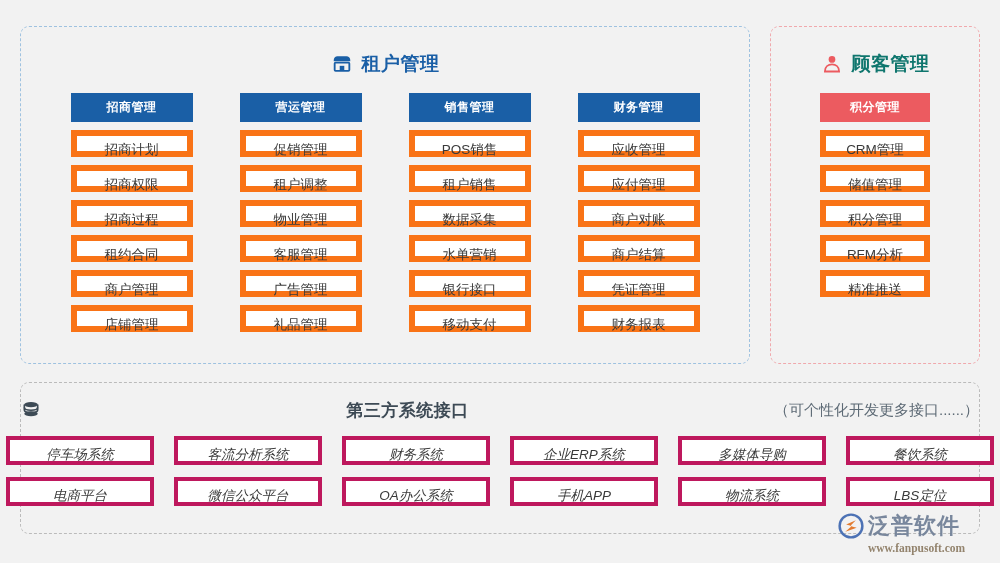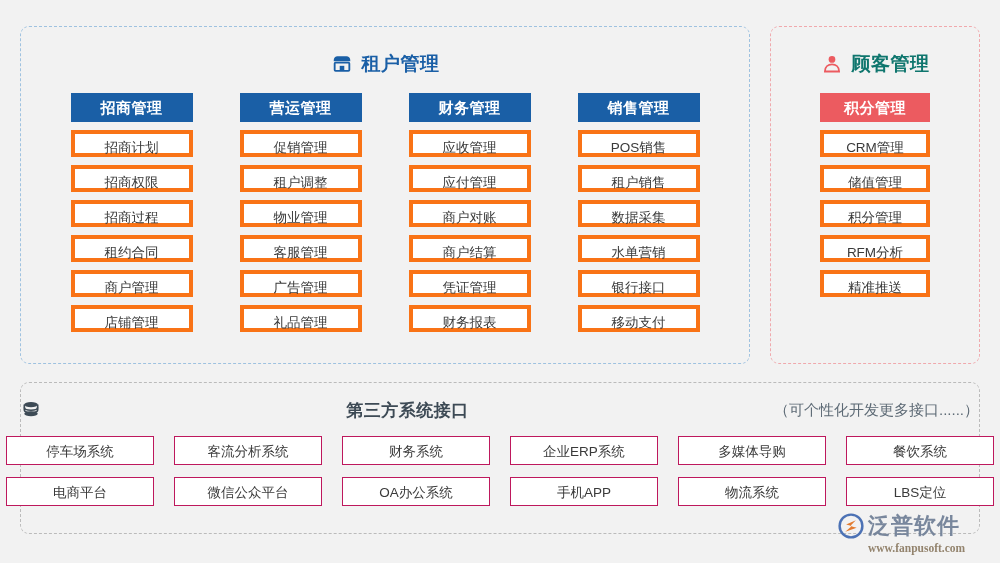"招商管理" .col-head { font-size: 15px -> 12px }
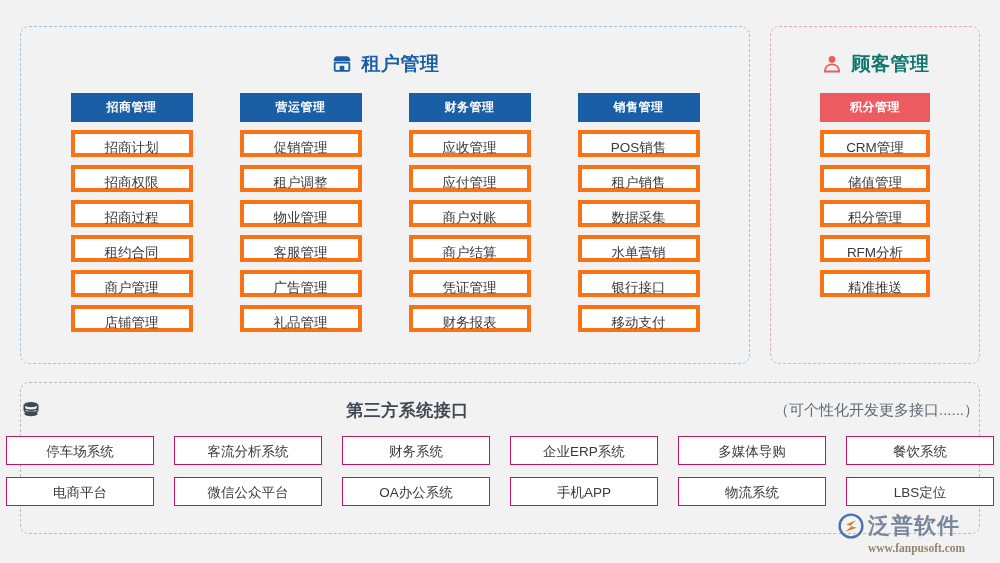"财务管理" div.col { order: before "销售管理" -> after "销售管理" }
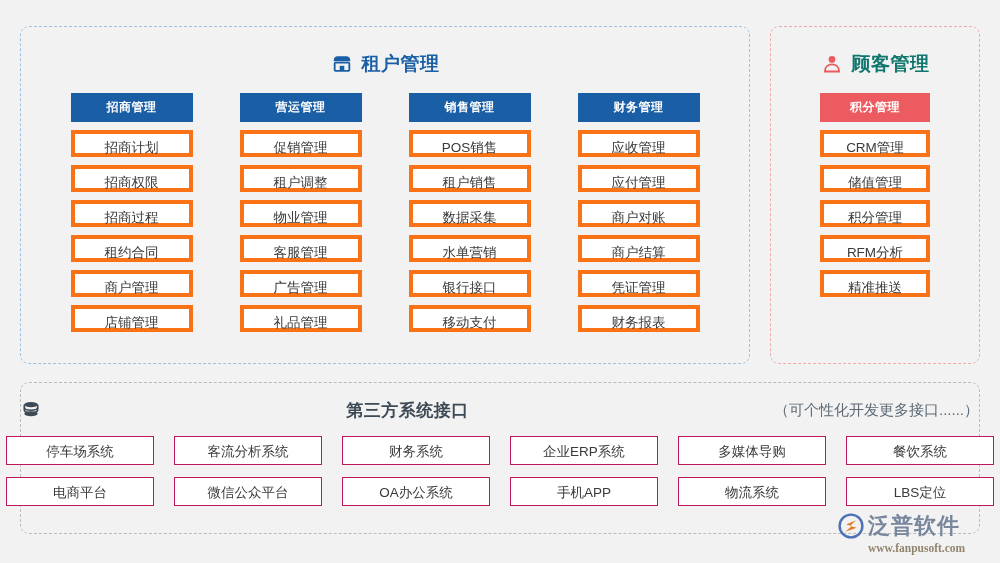"招商计划" .cell { border: 4px solid #f97316 -> 6px solid #f97316 }
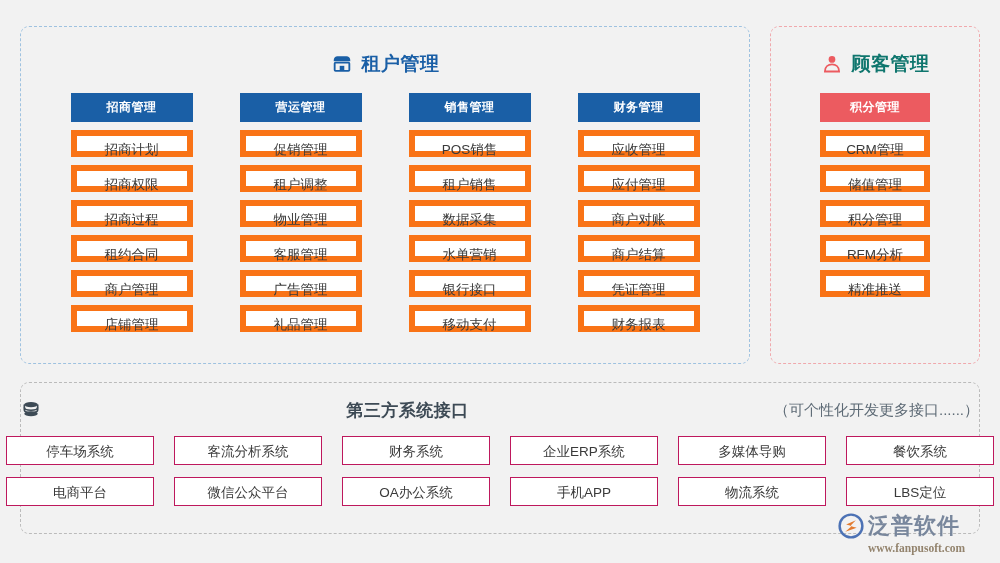"停车场系统" .tp-cell { border: 1px solid #be185d -> 4px solid #be185d; font-style: none -> italic }
